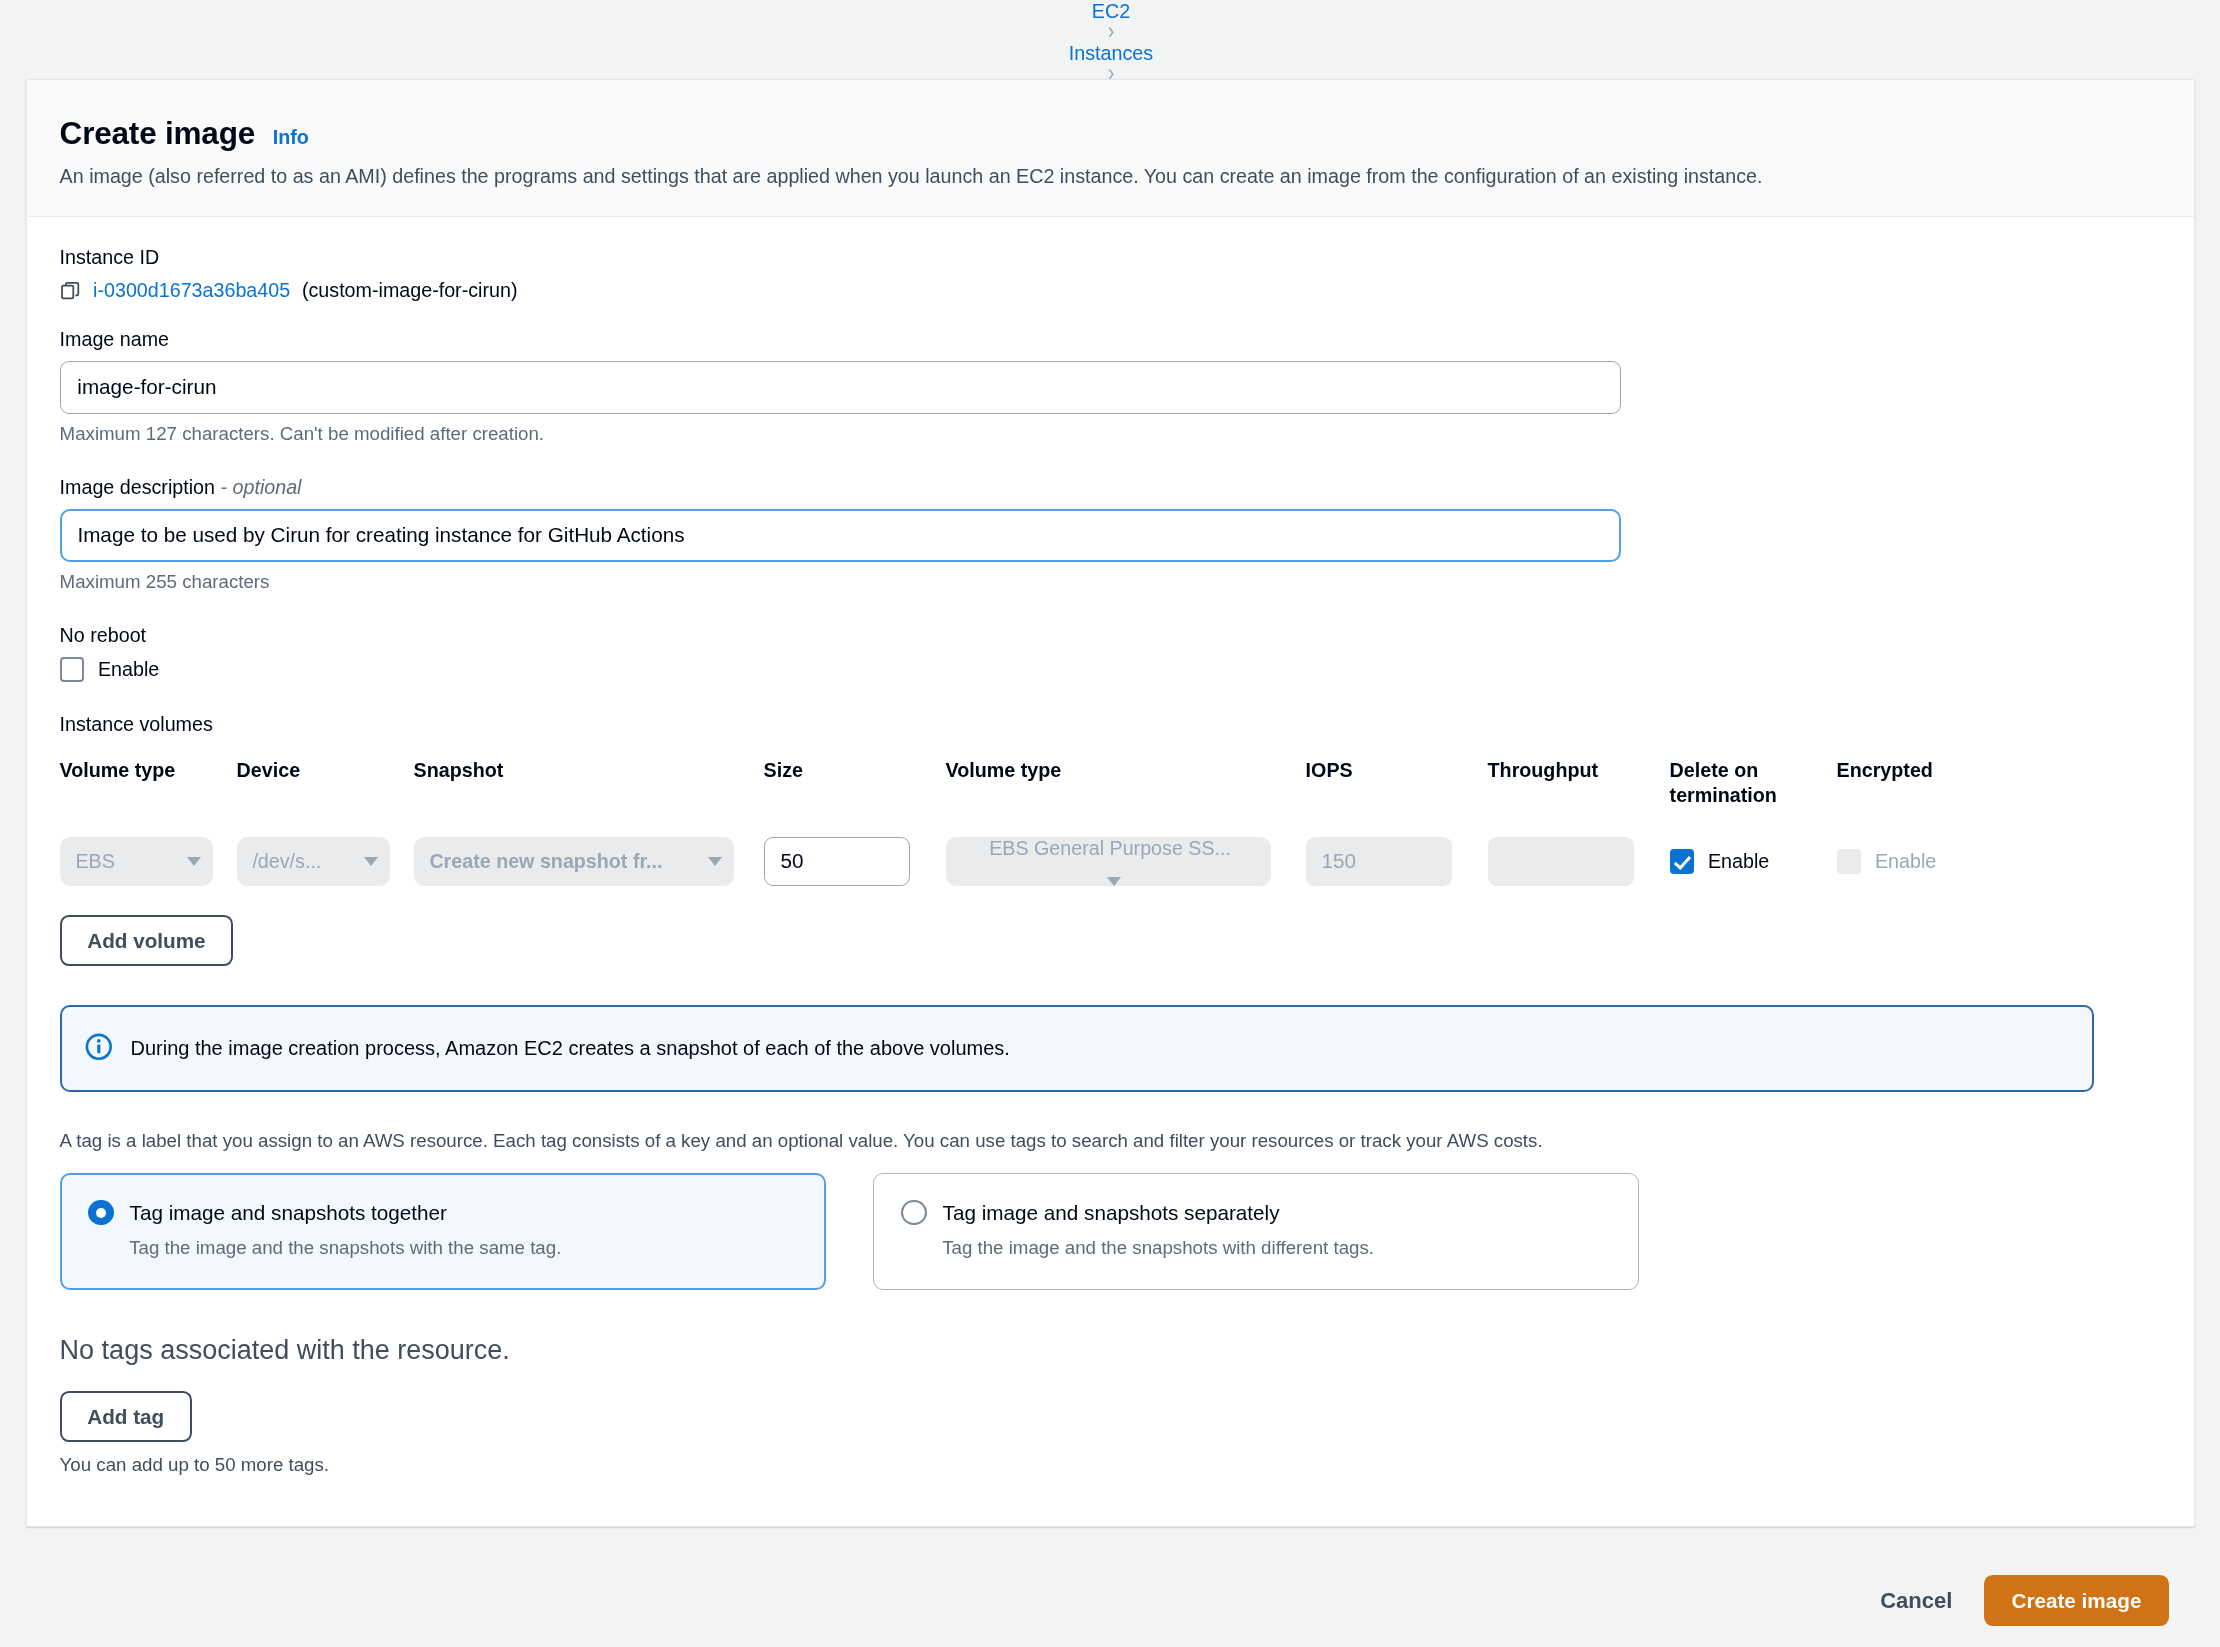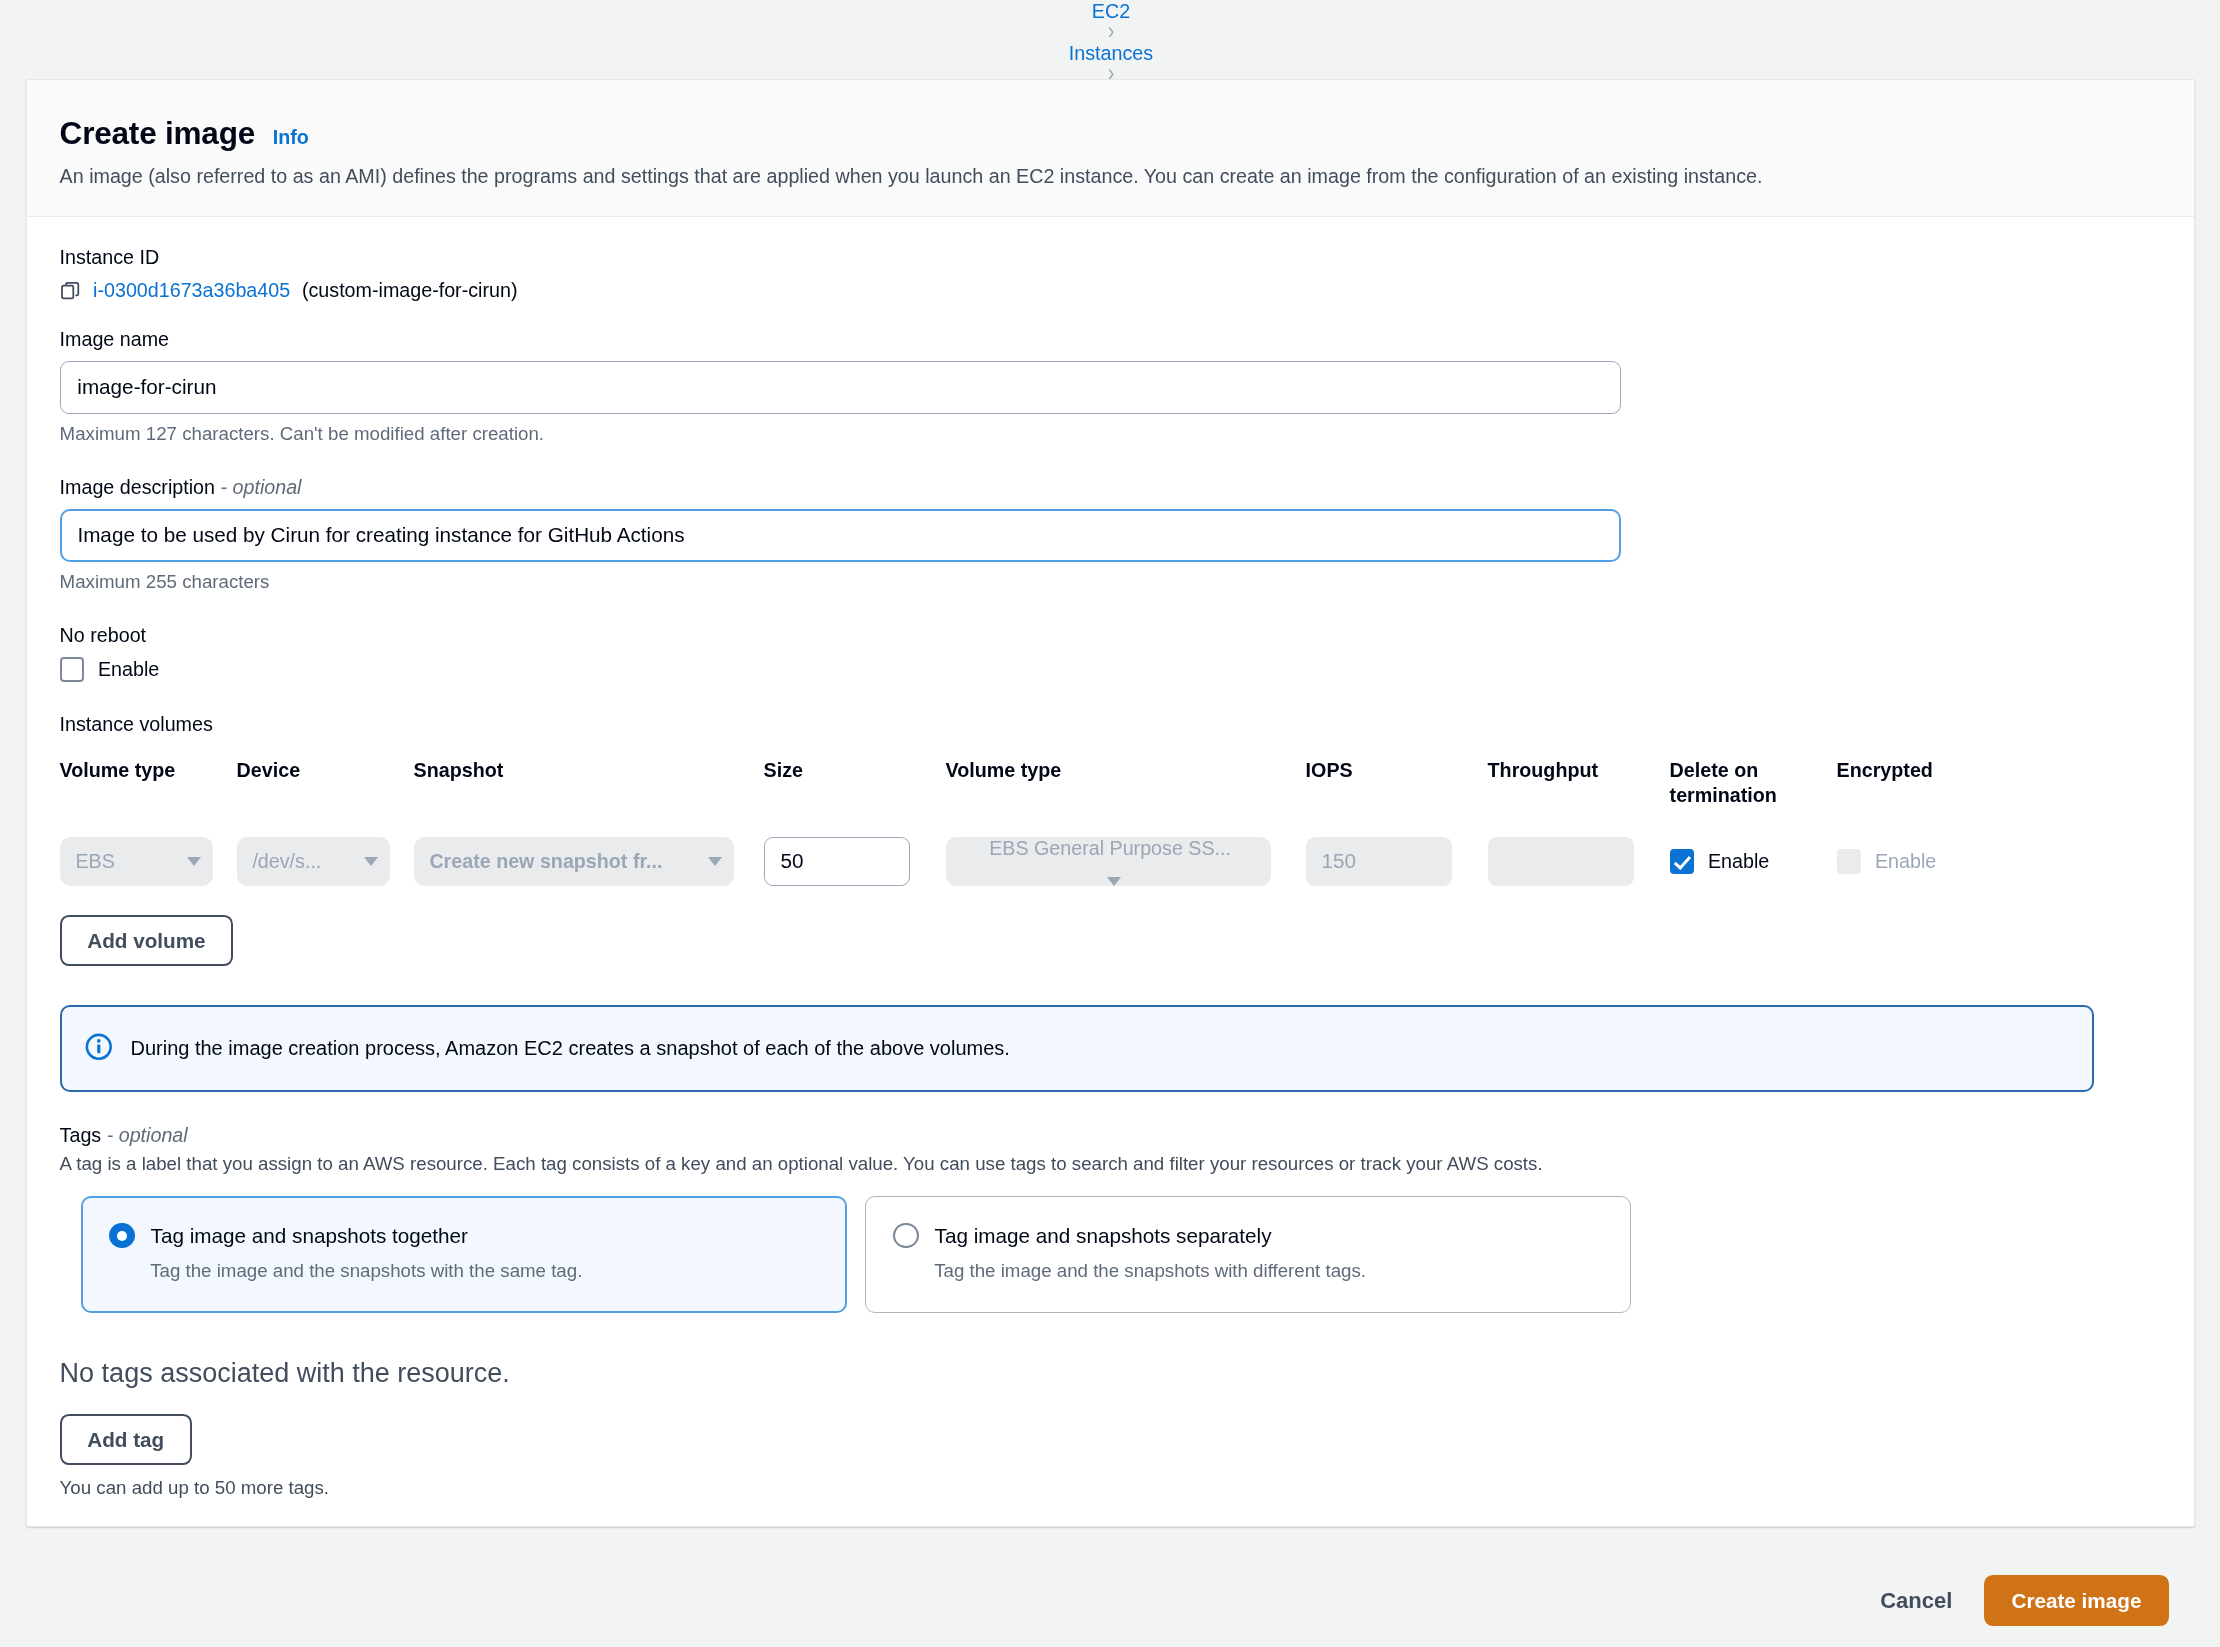"Tags - optional" div.field-label { html: <div> <span>Tags</span> <span>- optional</span> </div> -> none }
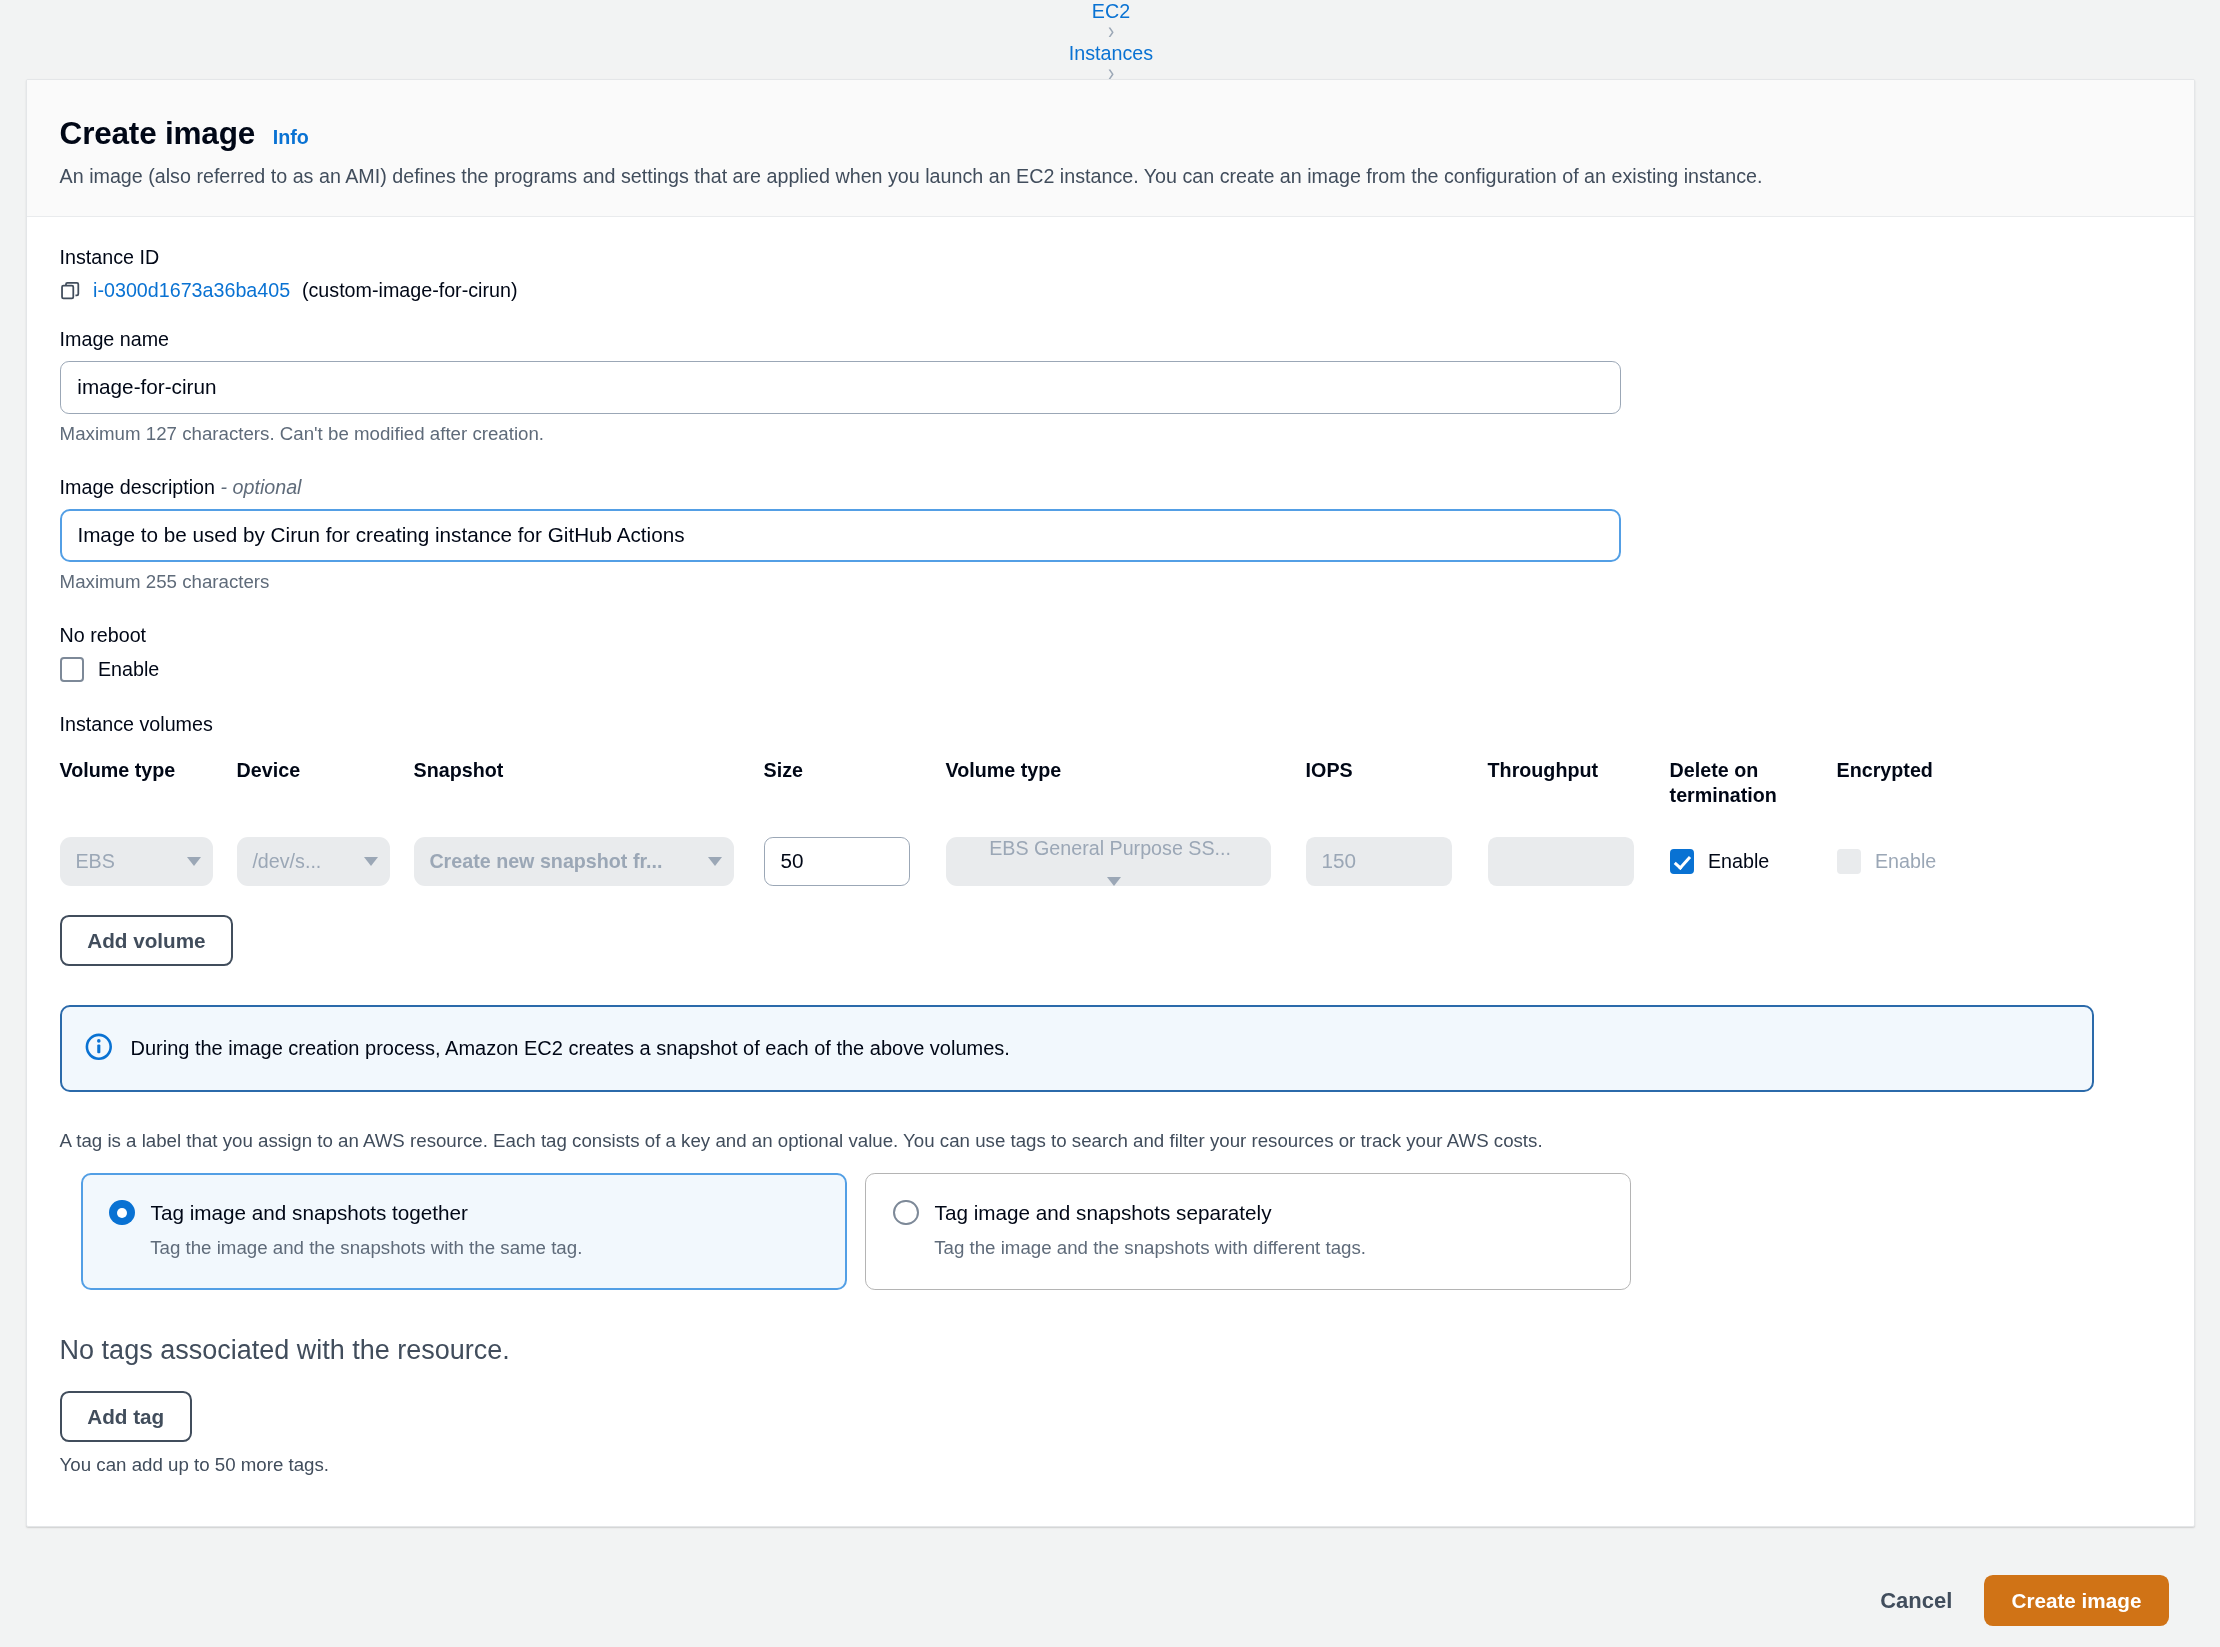"Tag image and snapshots together" .radio-cards { gap: 18px -> 47px; margin-left: 21px -> none }
